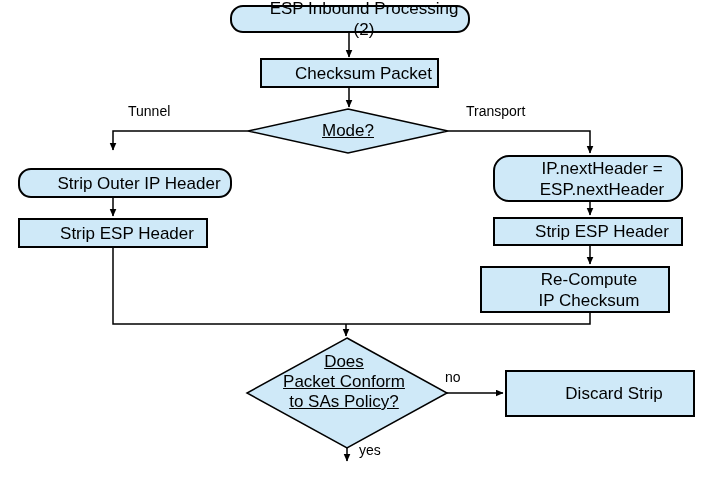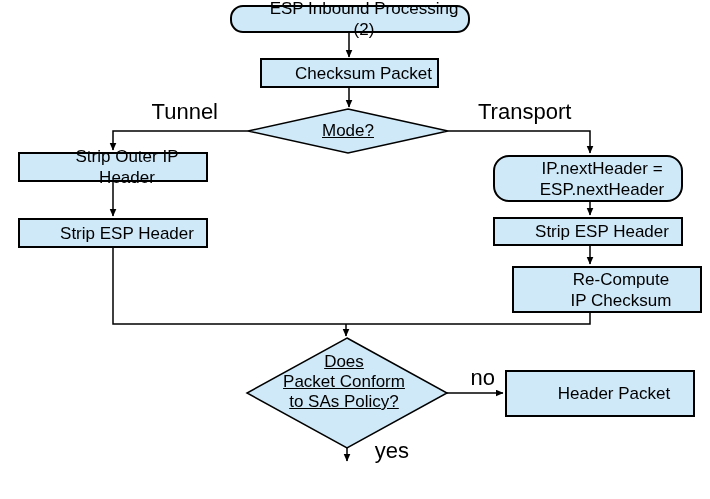"Tunnel" .edge-label { font-size: 22px -> 14px; text-align: right -> left }
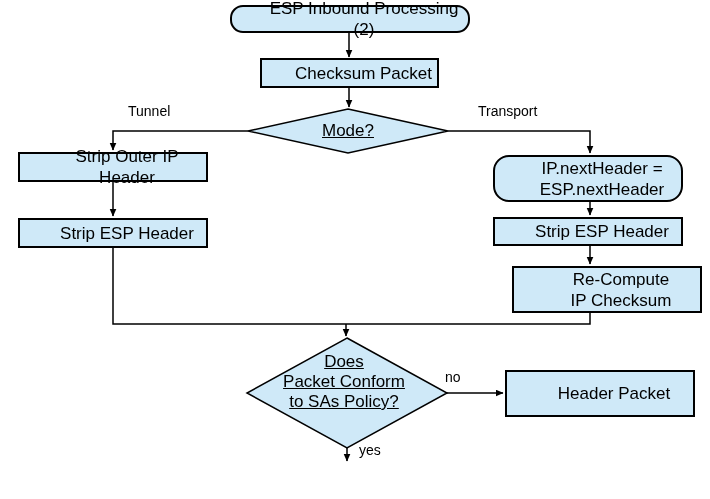"Transport" .l-transport { left: 478px -> 466px }
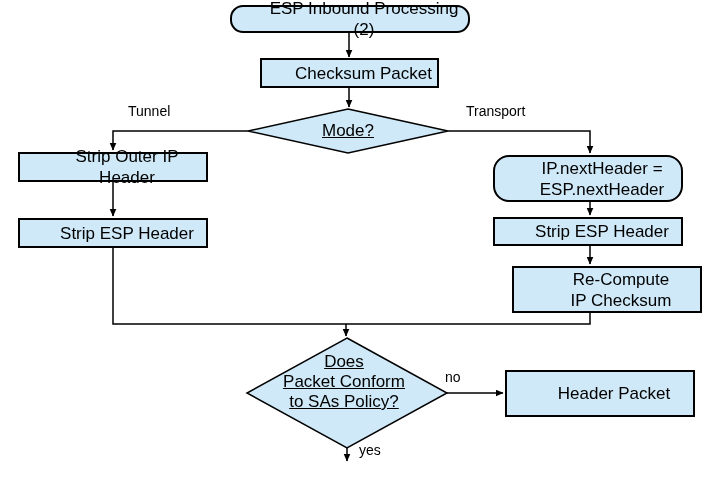"Strip Outer IP Header" .n-strip-outer { border-radius: none -> 13px; top: 152px -> 168px; width: 190px -> 214px }
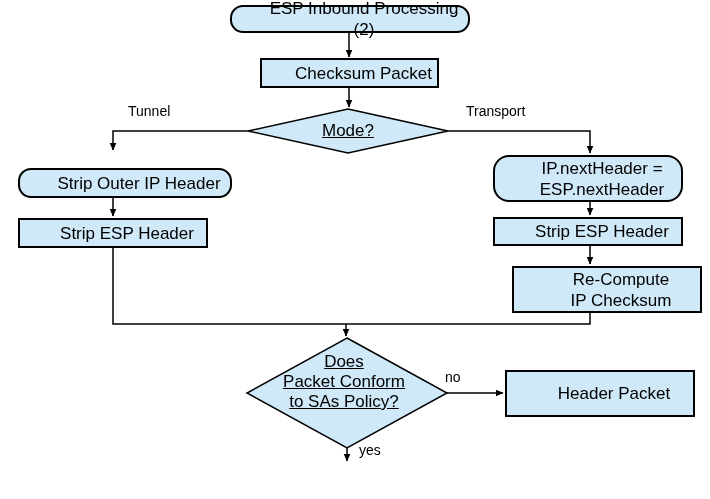"Re-Compute" .n-recompute { left: 512px -> 480px }
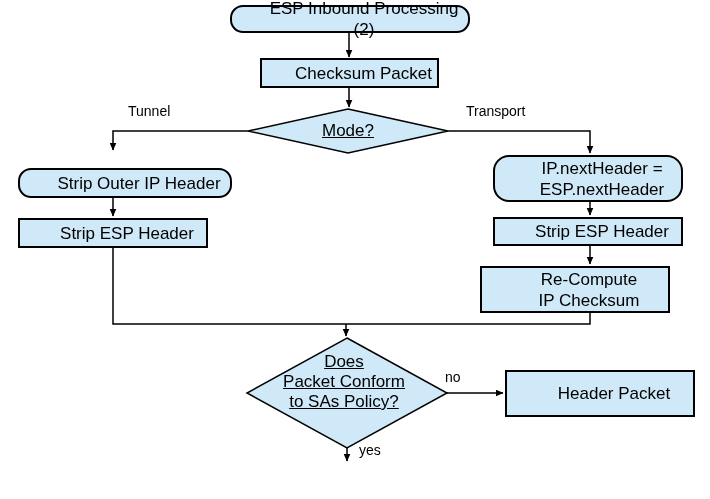"Header Packet" div.node { text: Header Packet -> Discard Strip }
